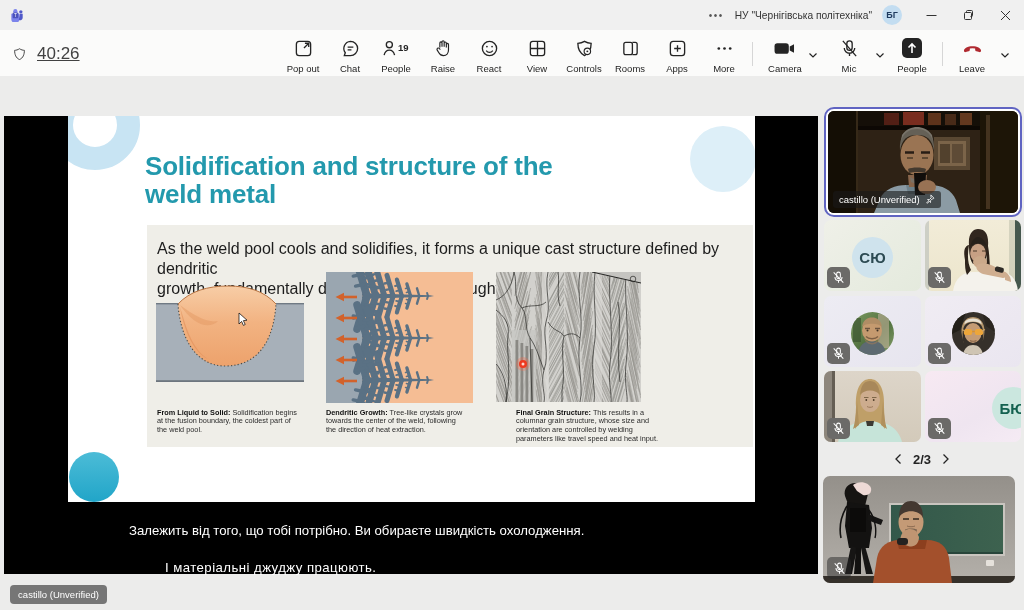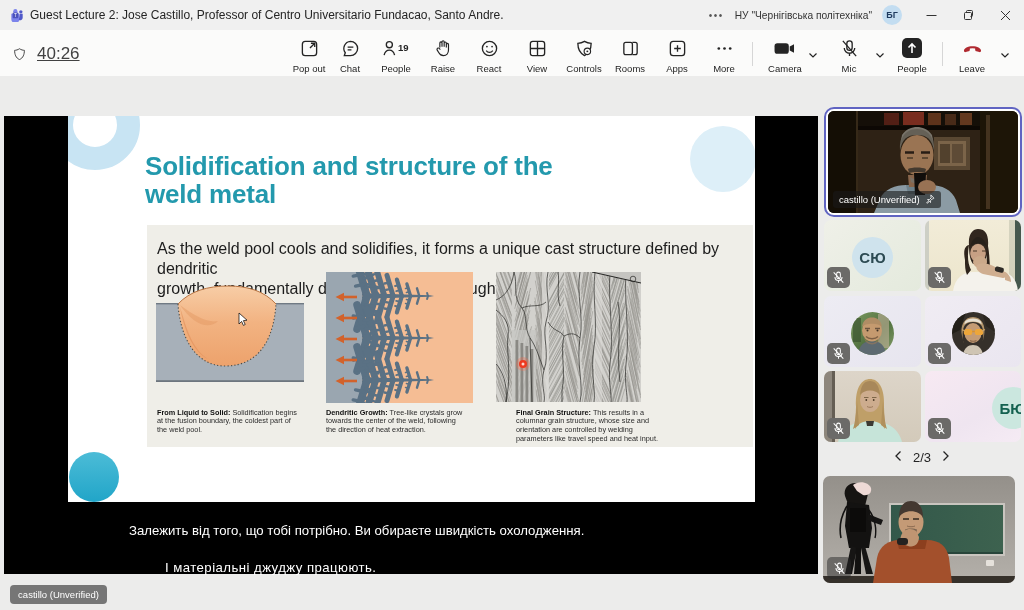"Guest Lecture 2: Jose Castillo," div { html: <div>Guest Lecture 2: Jose Castillo, Professor of Centro Universitario Fundacao, Santo Andre.</div> -> none }
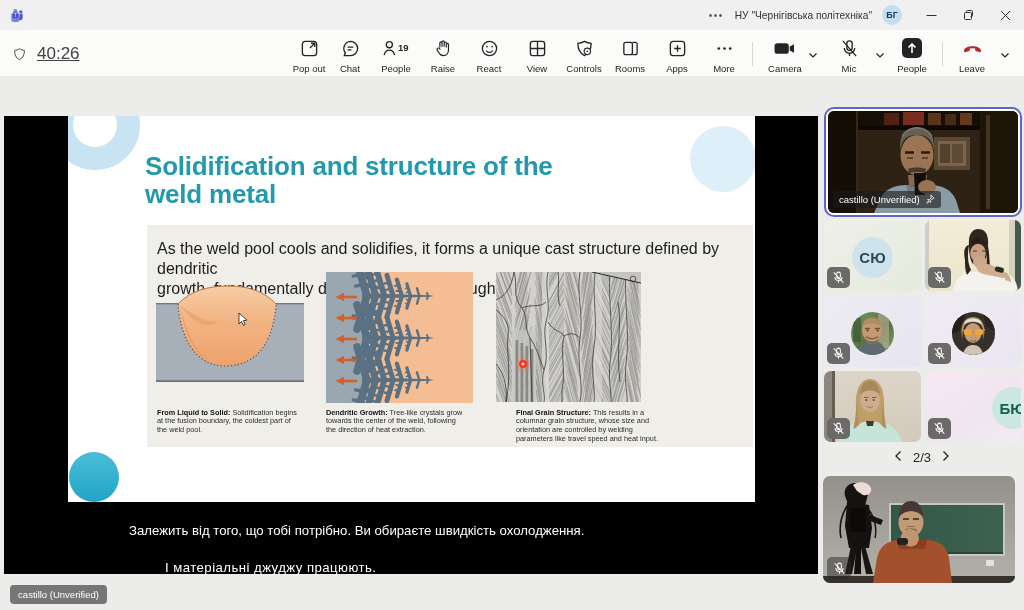"Pop out" div.tbtn { left: 287px -> 281px }
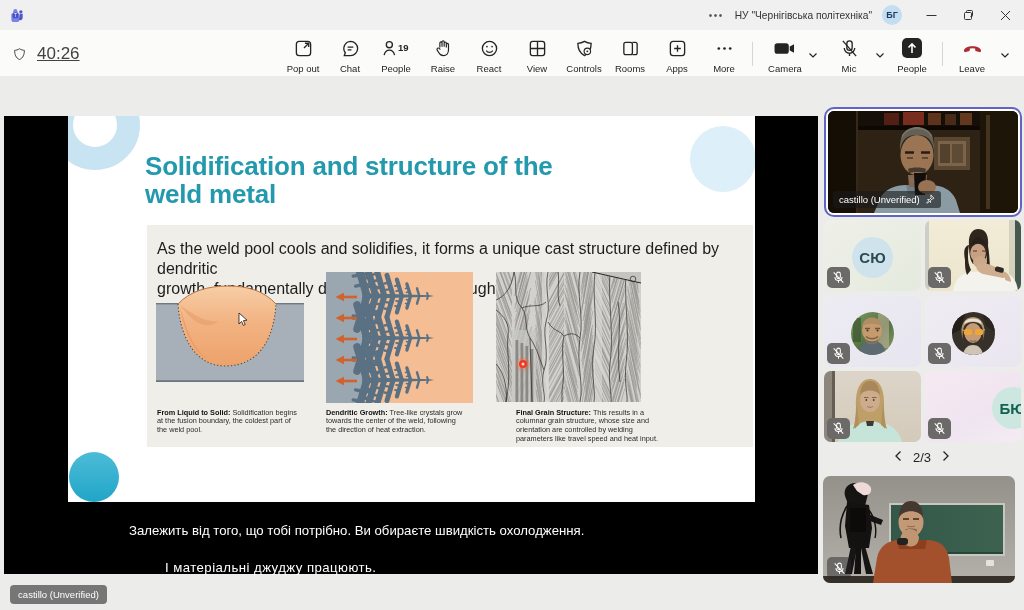"2/3" #pag { align-items: none -> center; font-weight: none -> bold }
